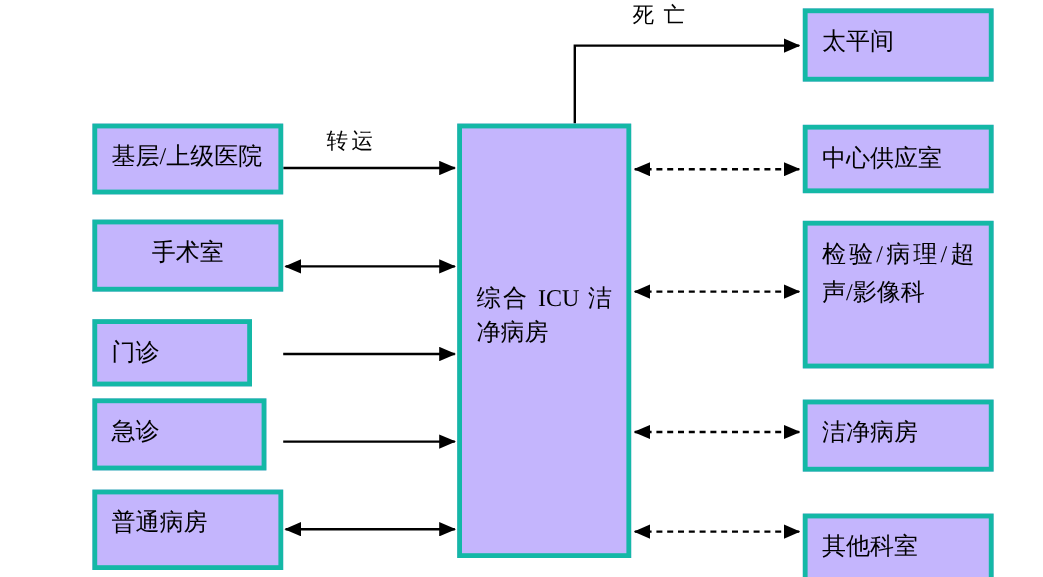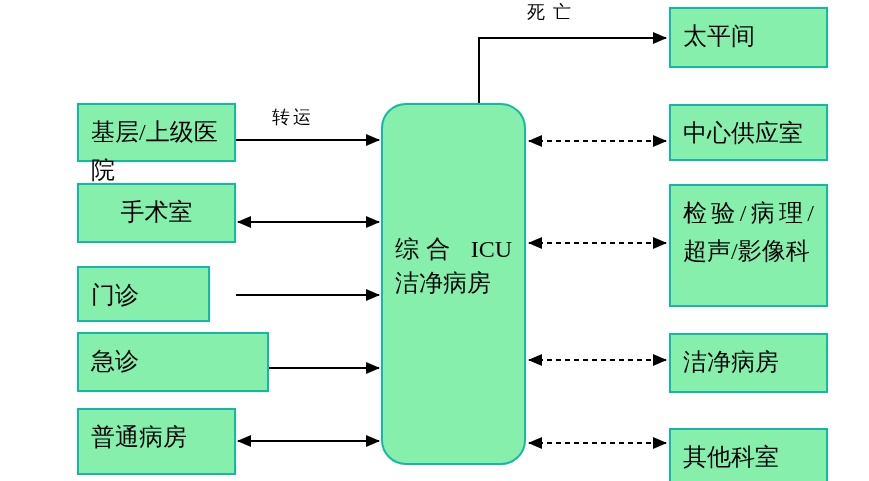"太平间" .node { background: #86efac -> #c4b5fd; border: 2px solid #14b8a6 -> 4px solid #14b8a6; font-size: 24px -> 20px }
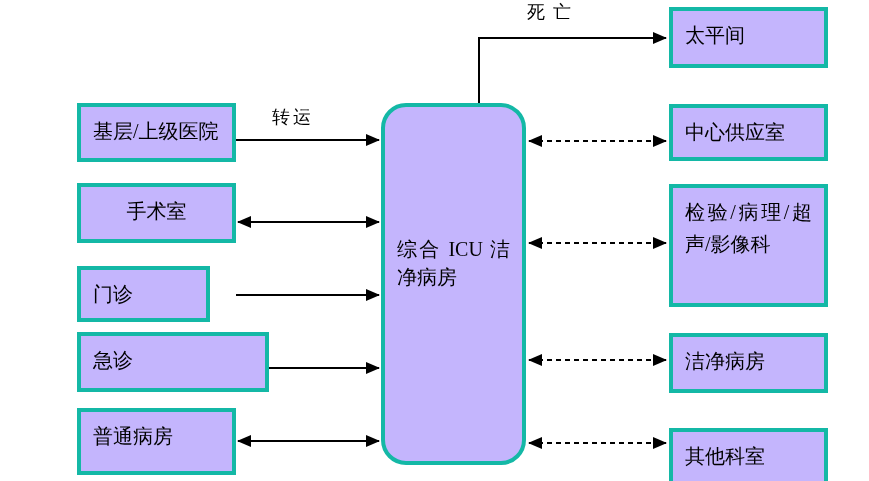"综合 ICU 洁净病房" #n-center { border-radius: 25px -> none }
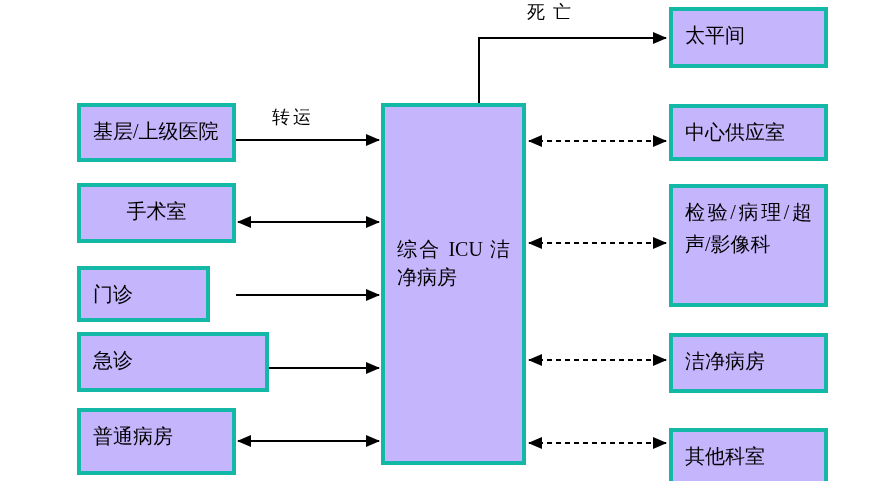"急诊" #n-emergency { width: 192px -> 145px }
